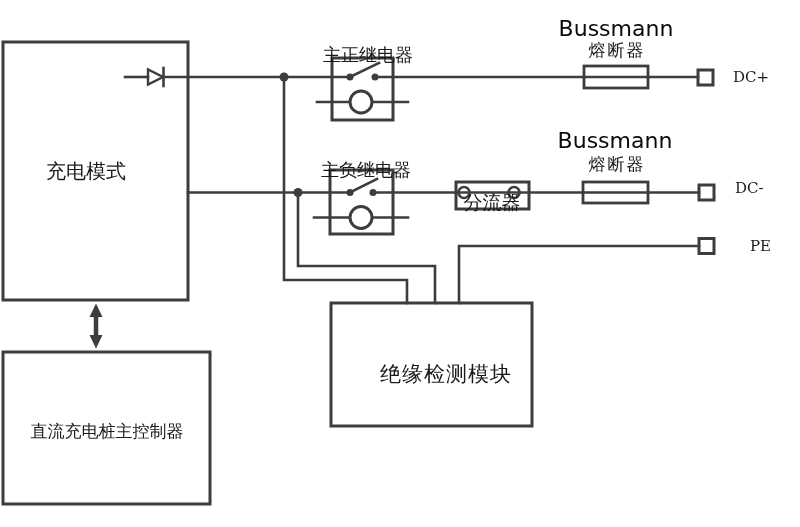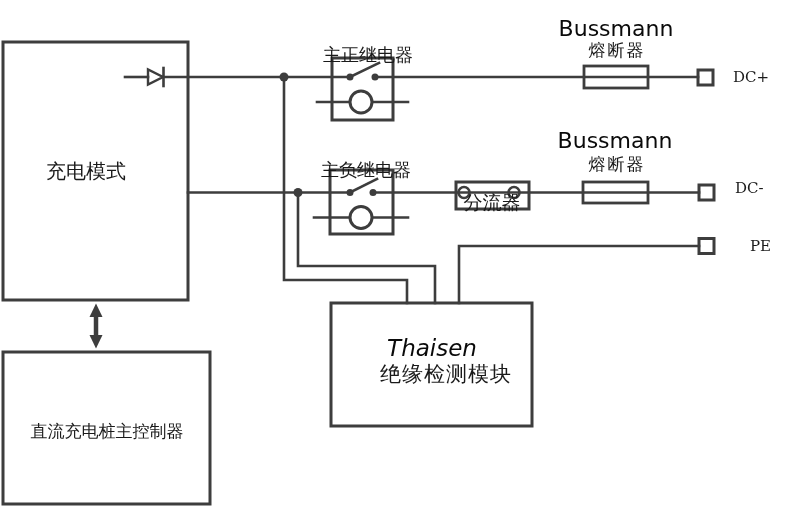"Thaisen" div.lbl { html: <div>Thaisen</div> -> none }
